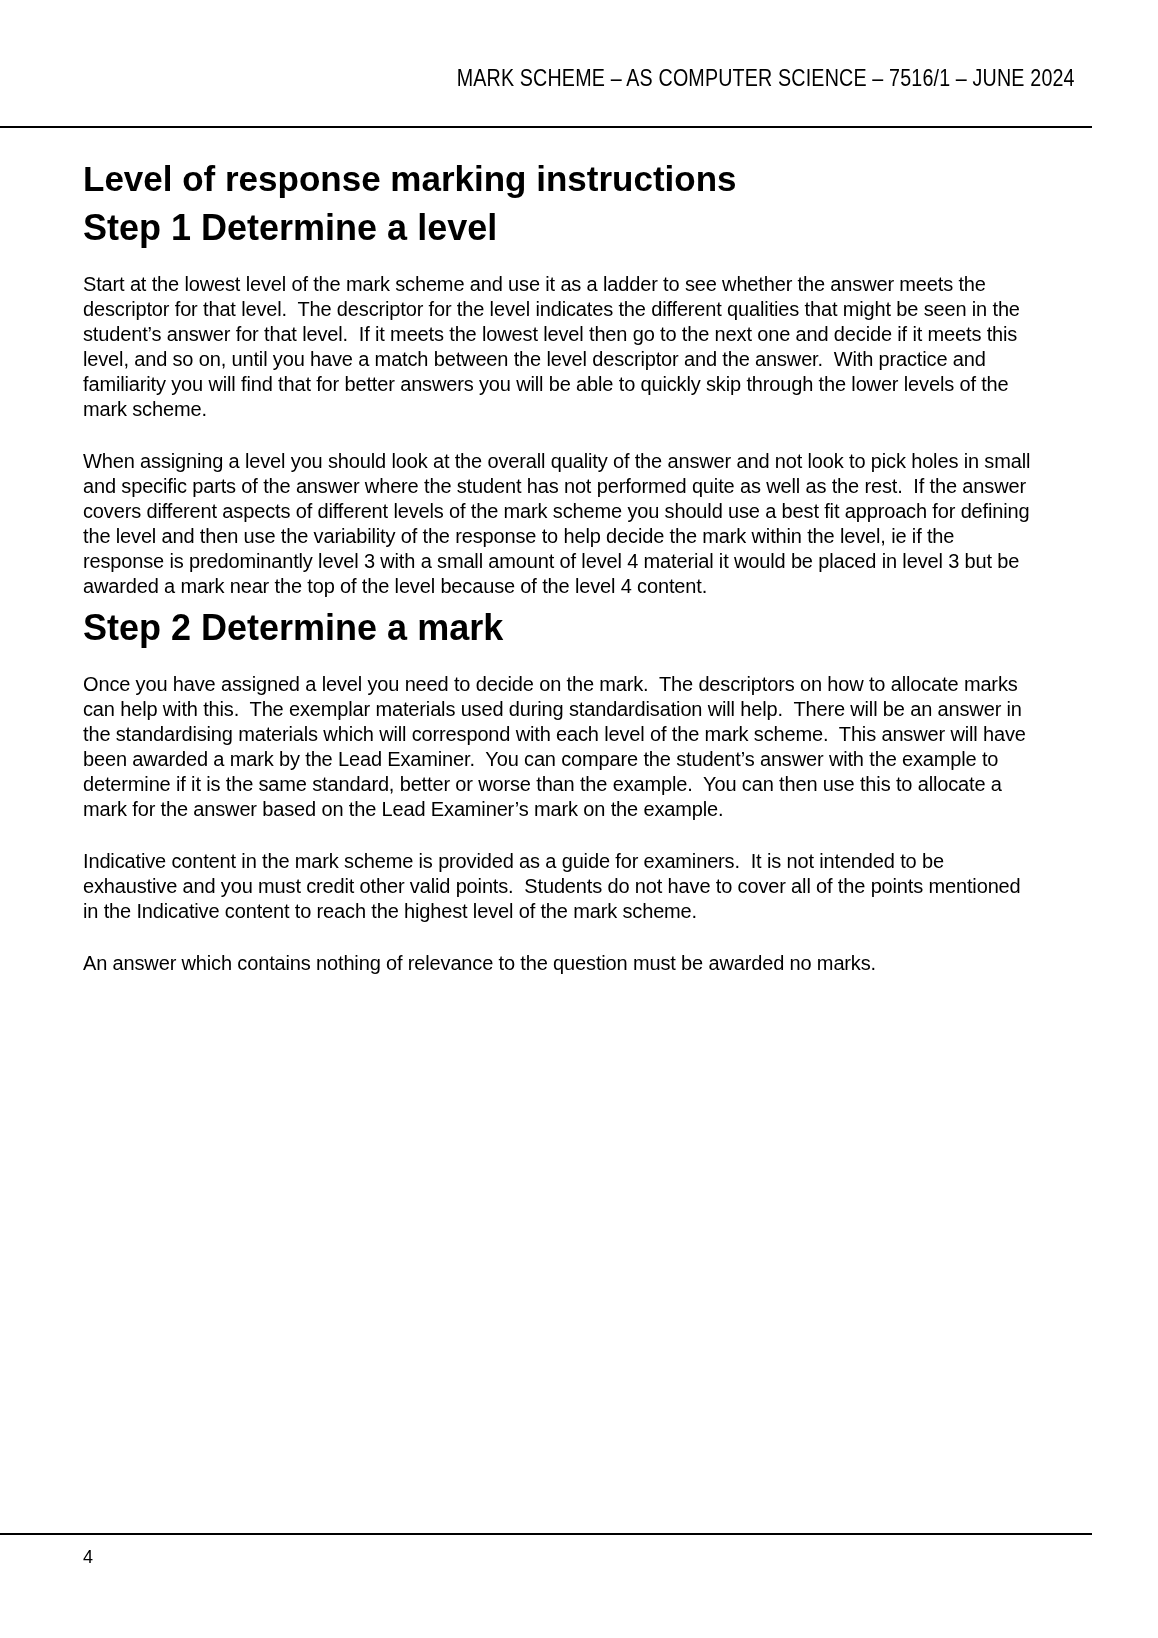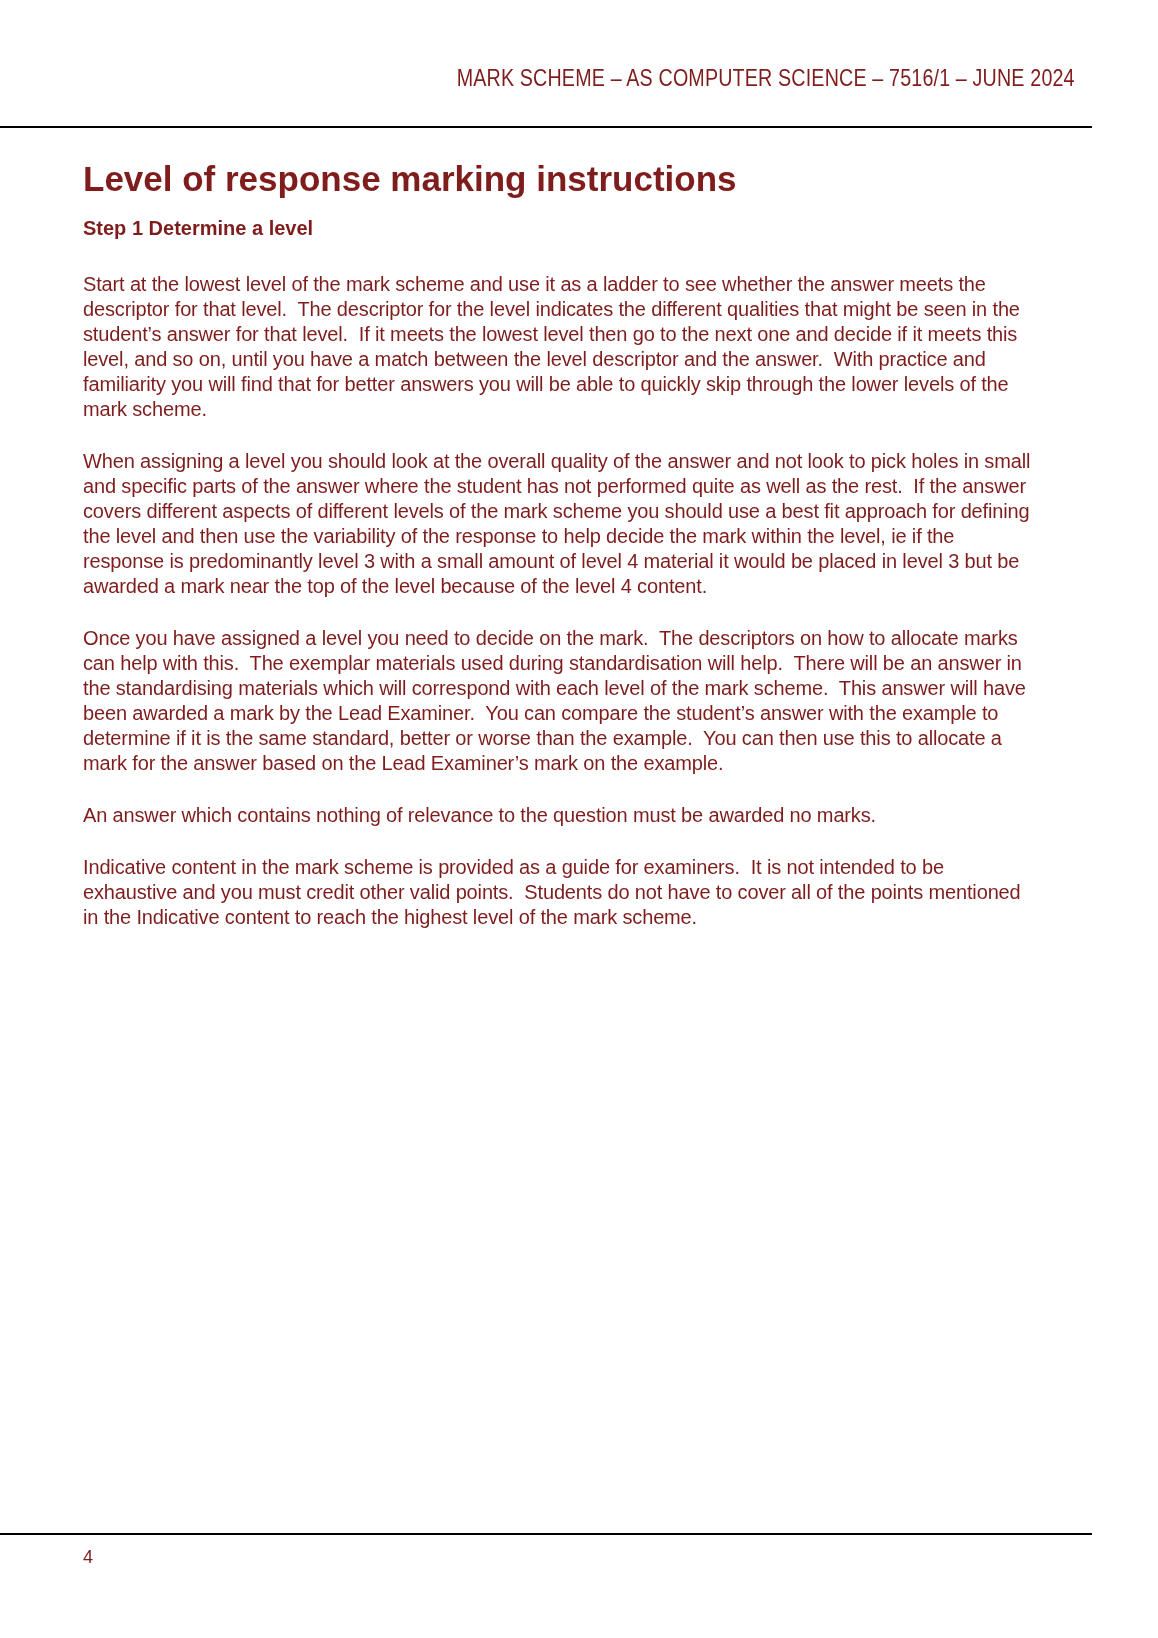"MARK SCHEME – AS COMPUTER" .page { color: #7f1d1d -> #000000 }
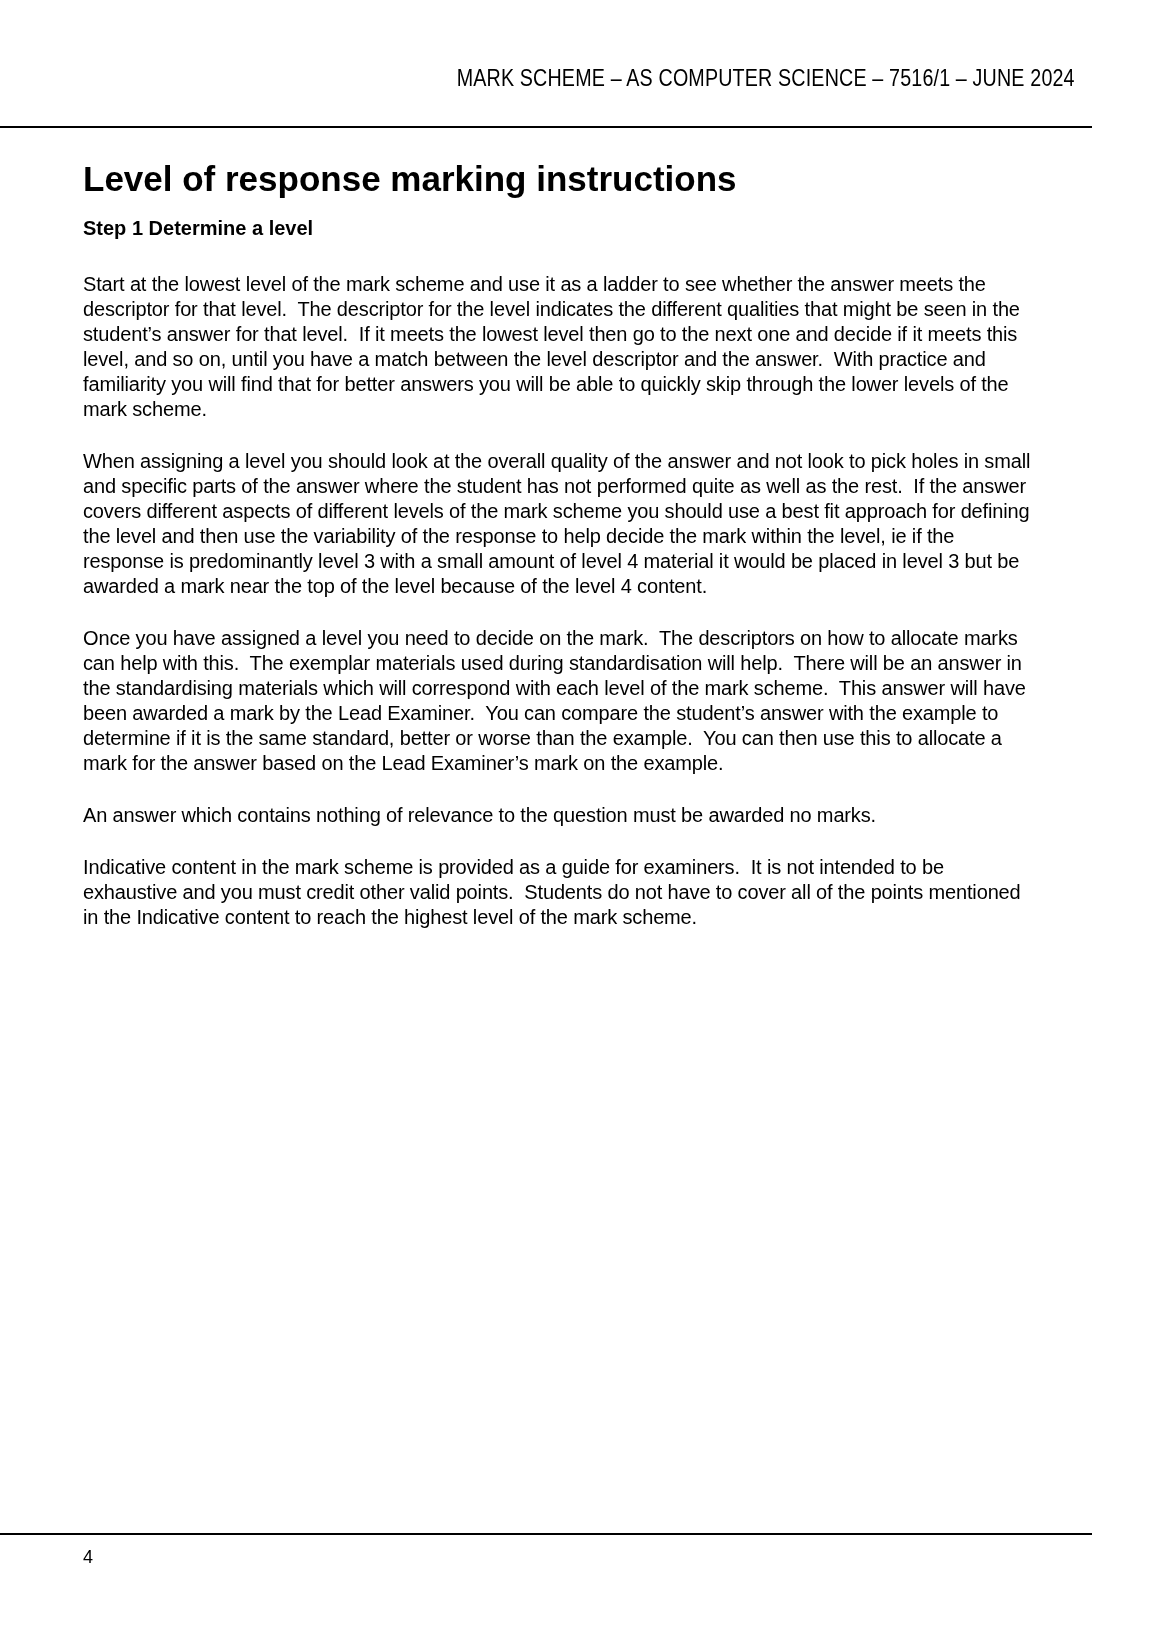"Step 1 Determine a level" .doc-body h2 { font-size: 20px -> 36px }
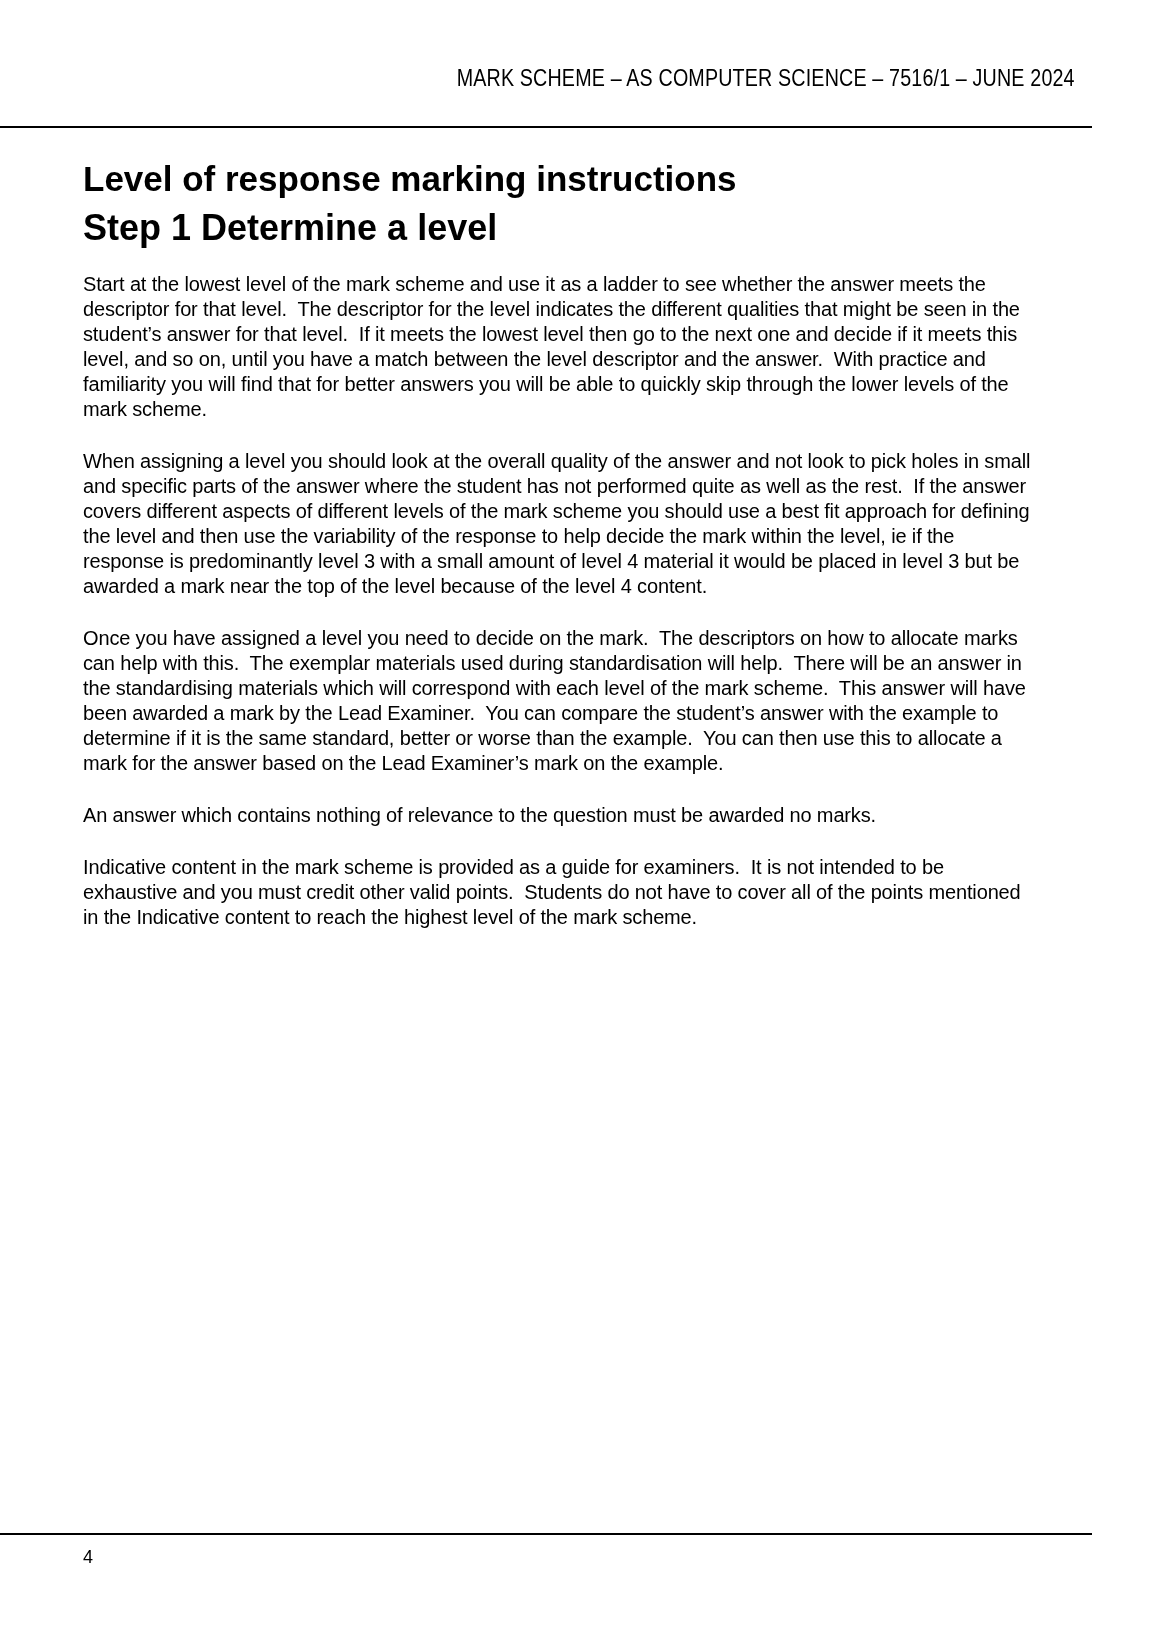"Step 2 Determine a mark" h2 { html: none -> <h2>Step 2 Determine a mark</h2> }
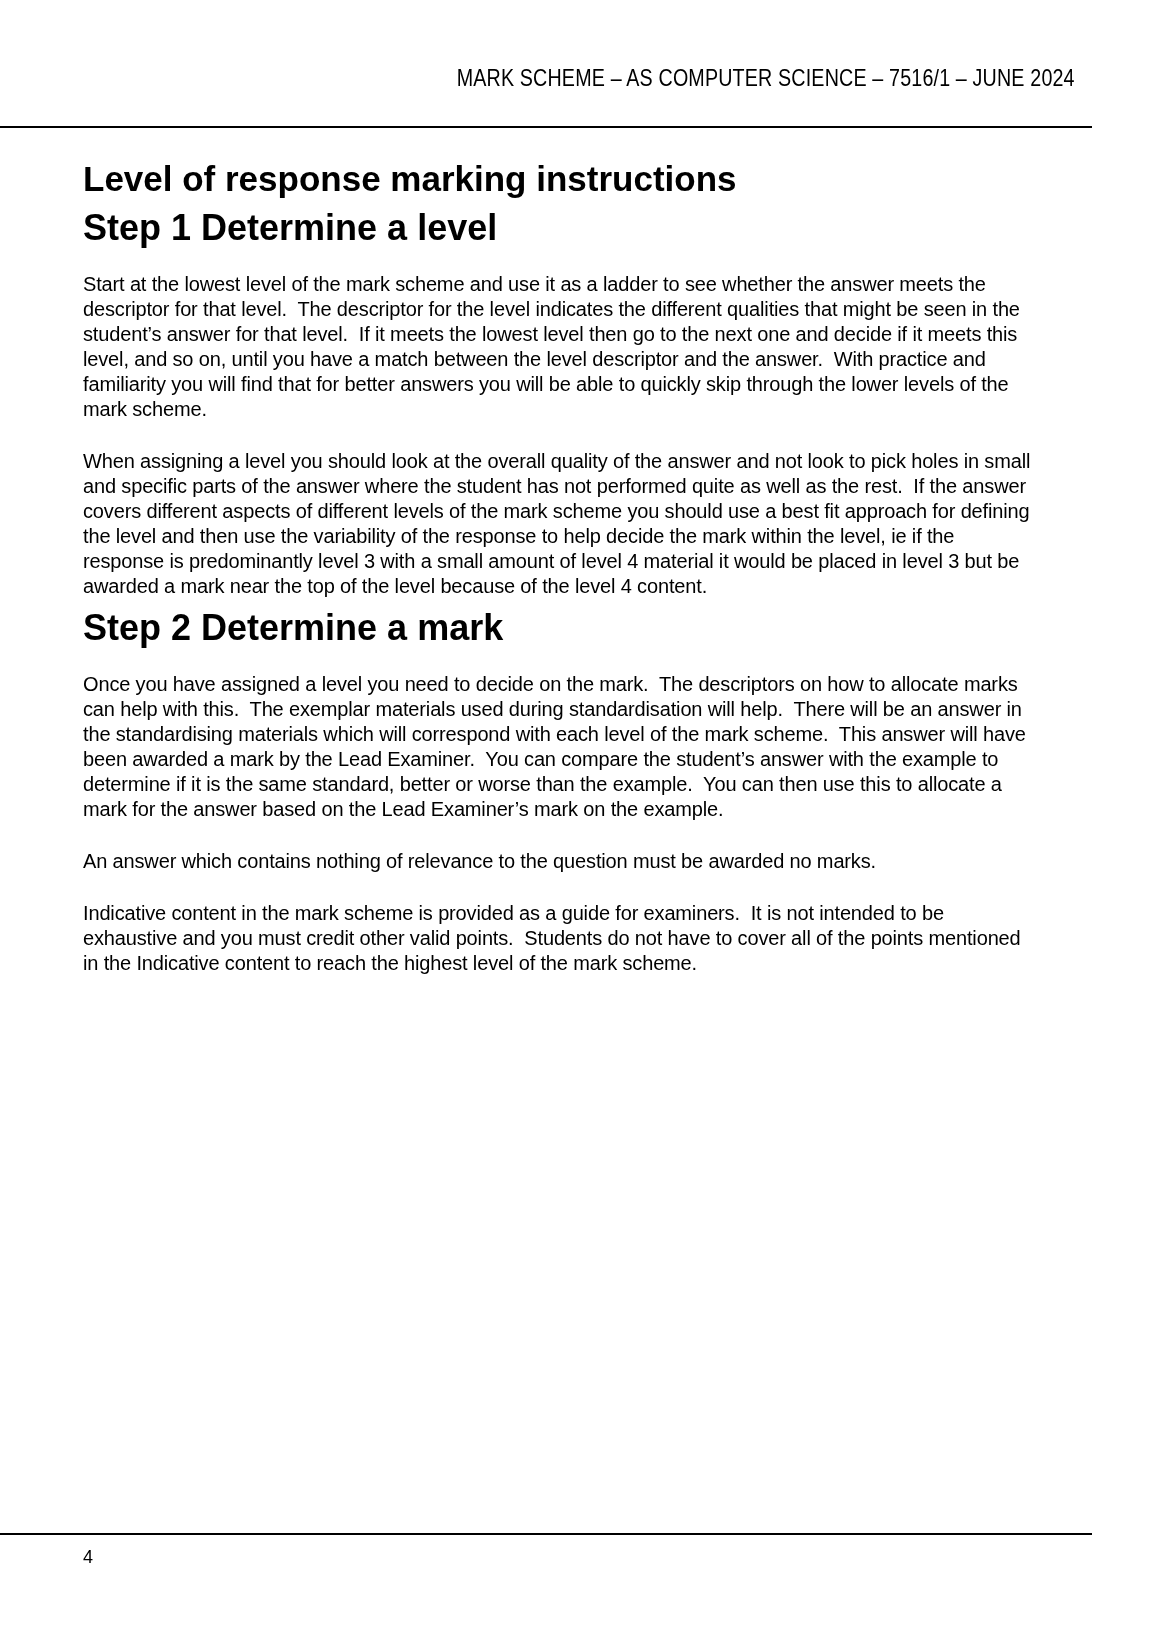"An answer which contains nothing" p { order: before "Indicative content in the mark" -> after "Indicative content in the mark" }
